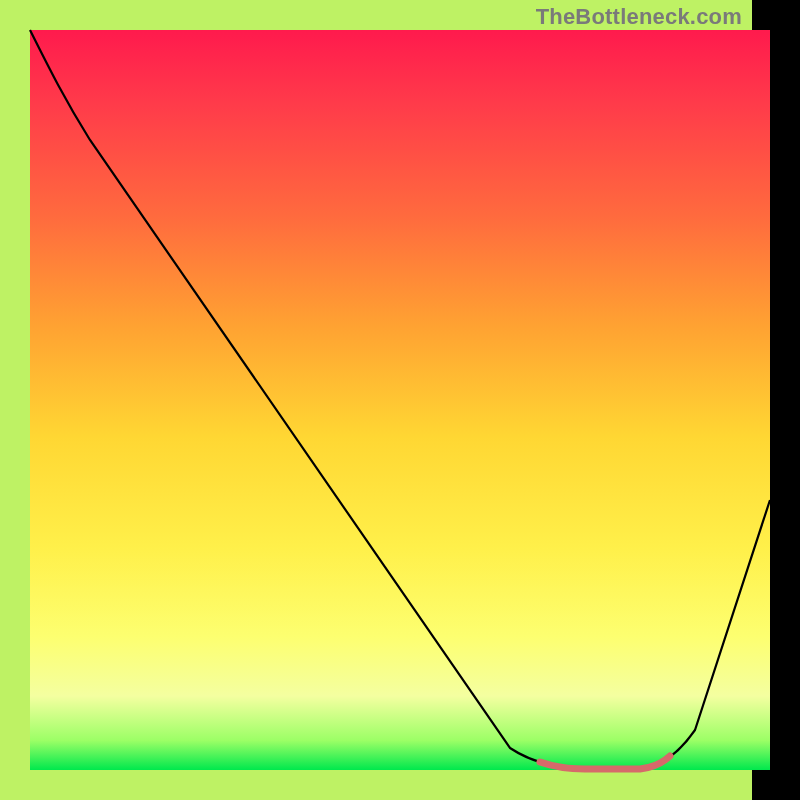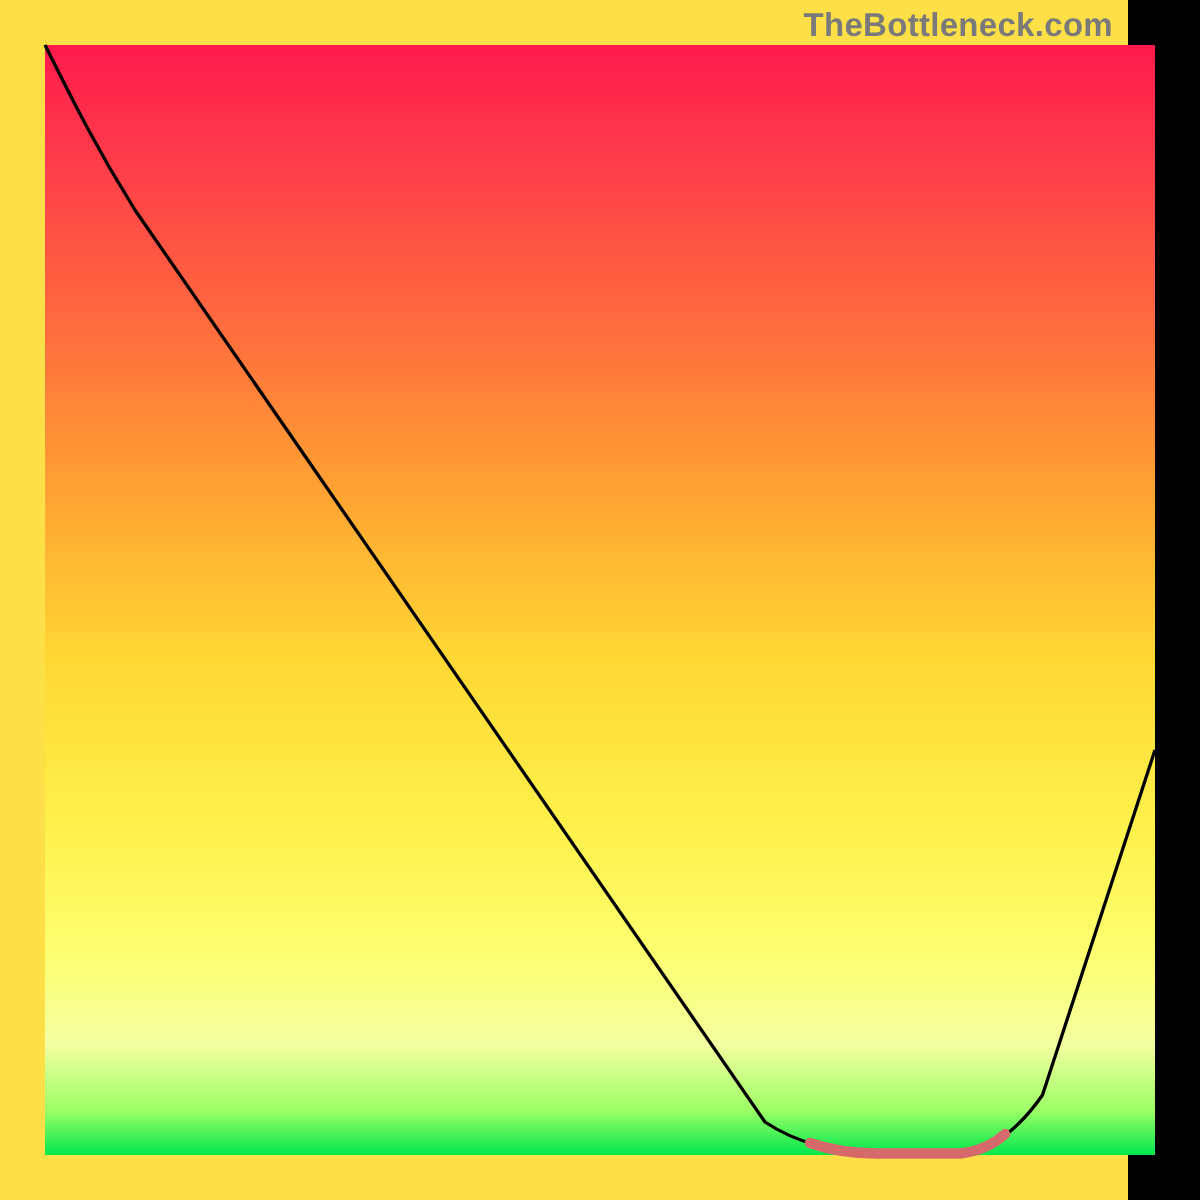"TheBottleneck.com" .frame { background: #fde047 -> #bef264 }
